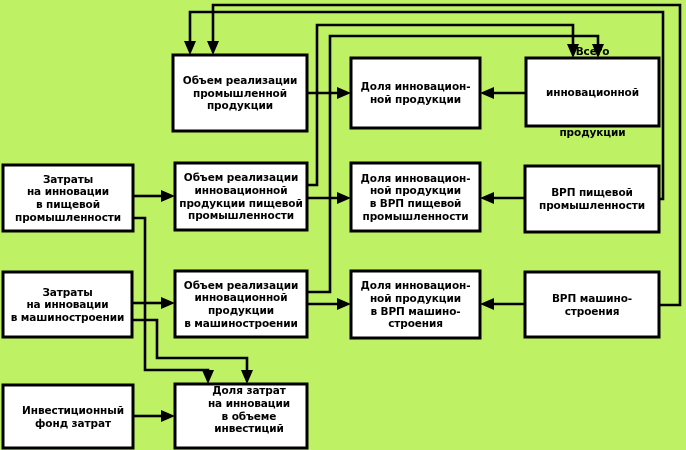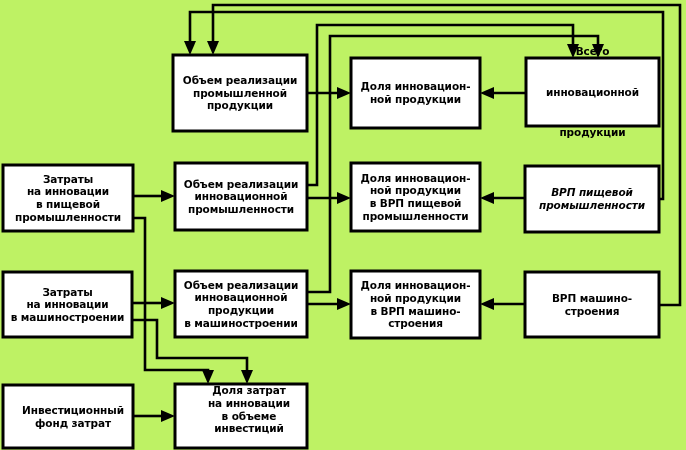"ВРП пищевой" div.node-label { font-style: italic -> none }
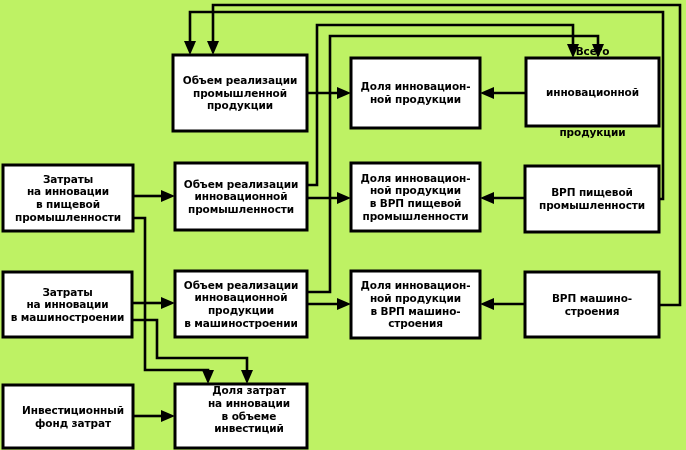"продукции пищевой" span { html: none -> <span>продукции пищевой</span> }
